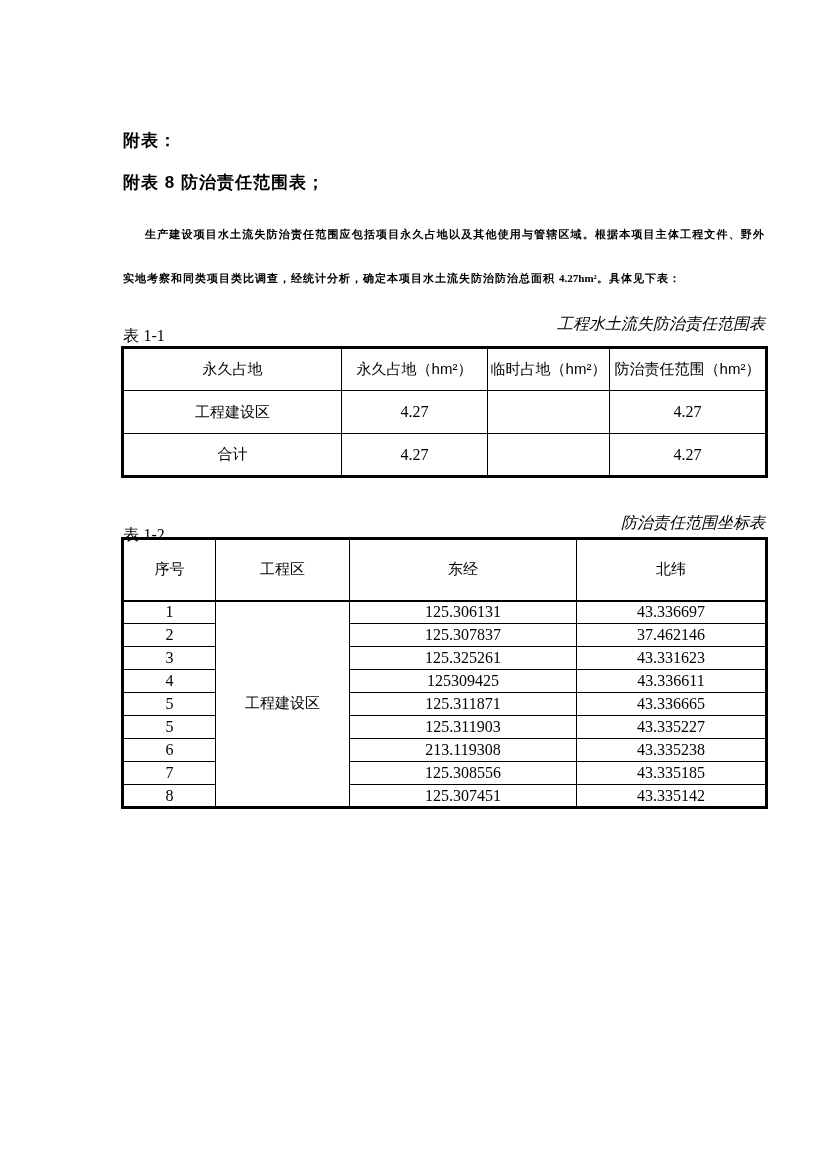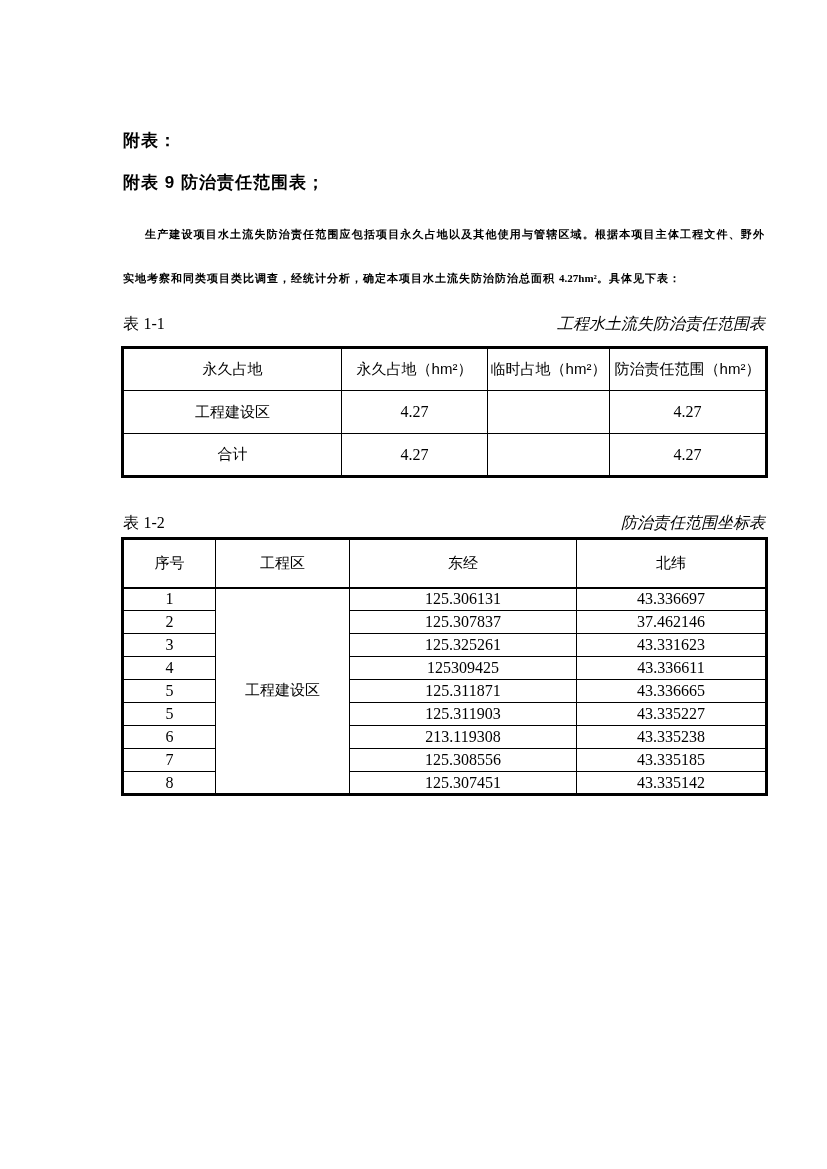"附表 9 防治责任范围表；" div.heading { text: 9 -> 8 }
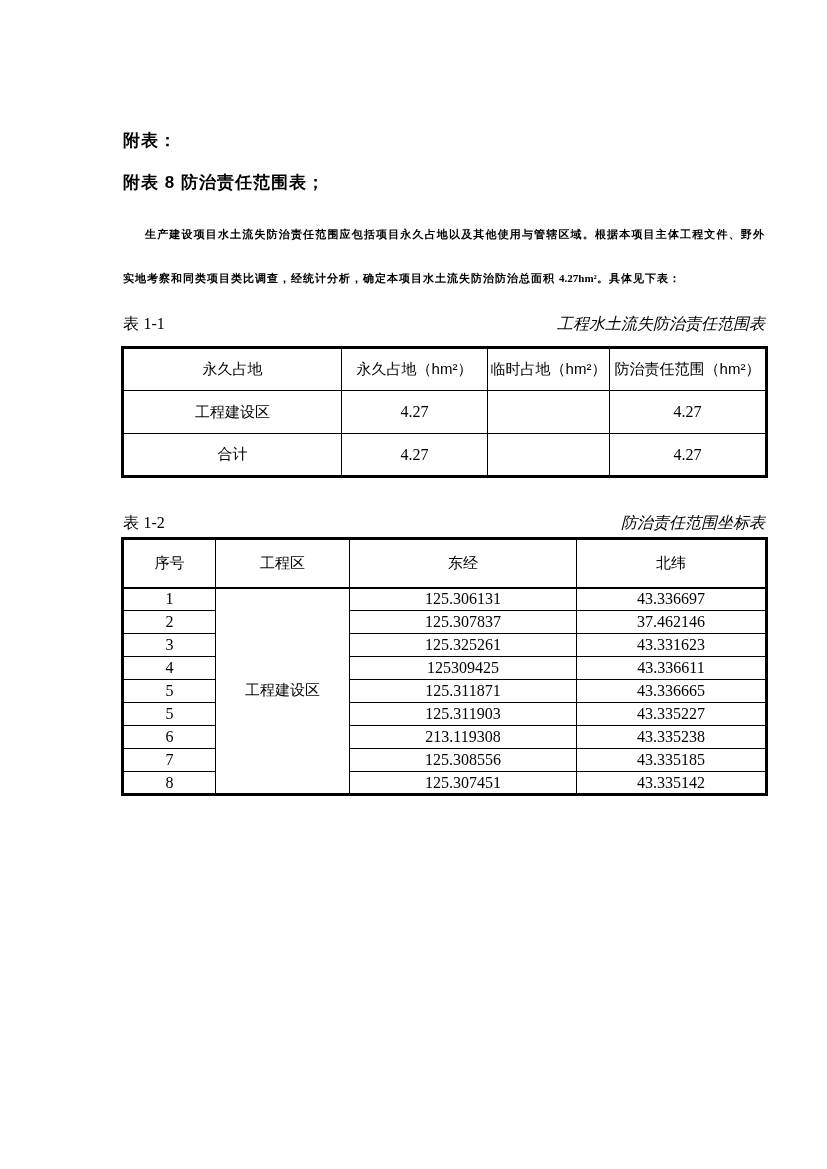"表 1-1" .cap-label { top: 0 -> 12px }
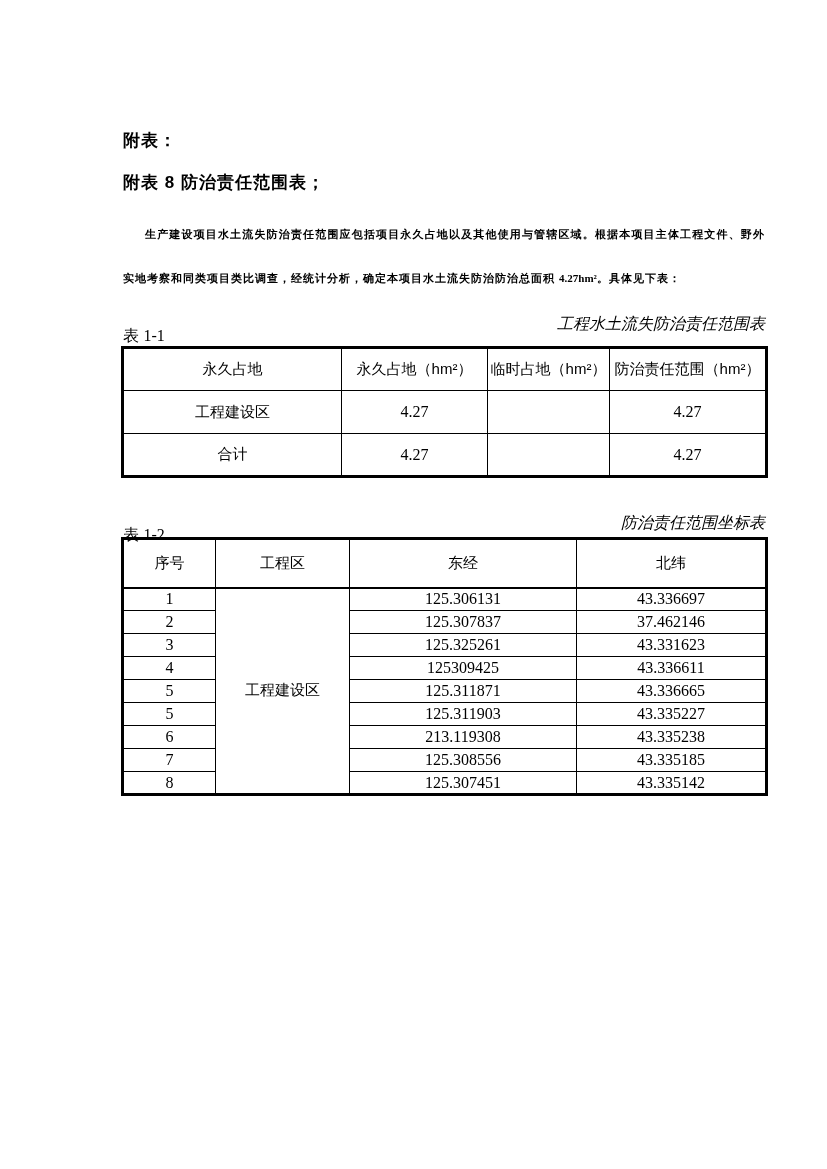"序号" .t2 tr.hdr { height: 49px -> 62px }
